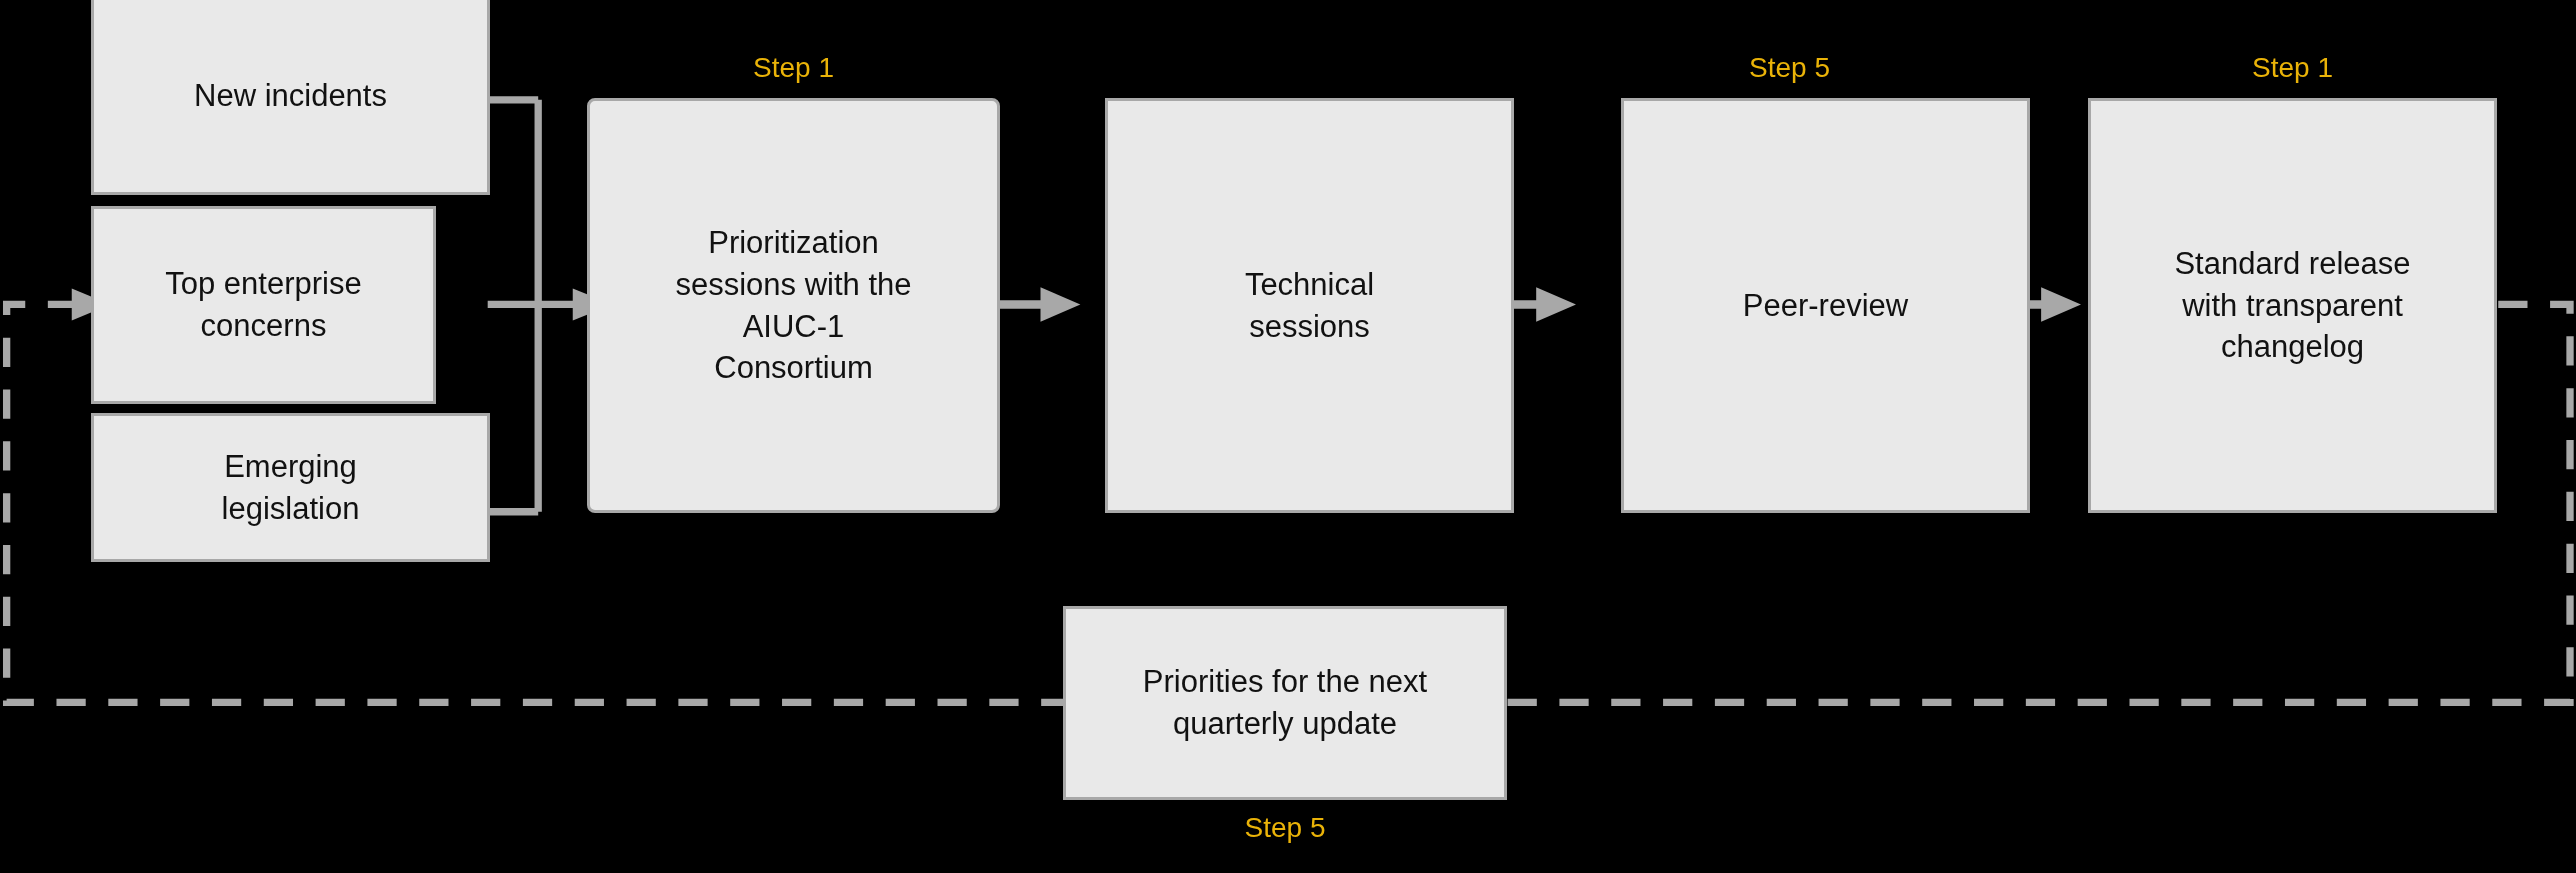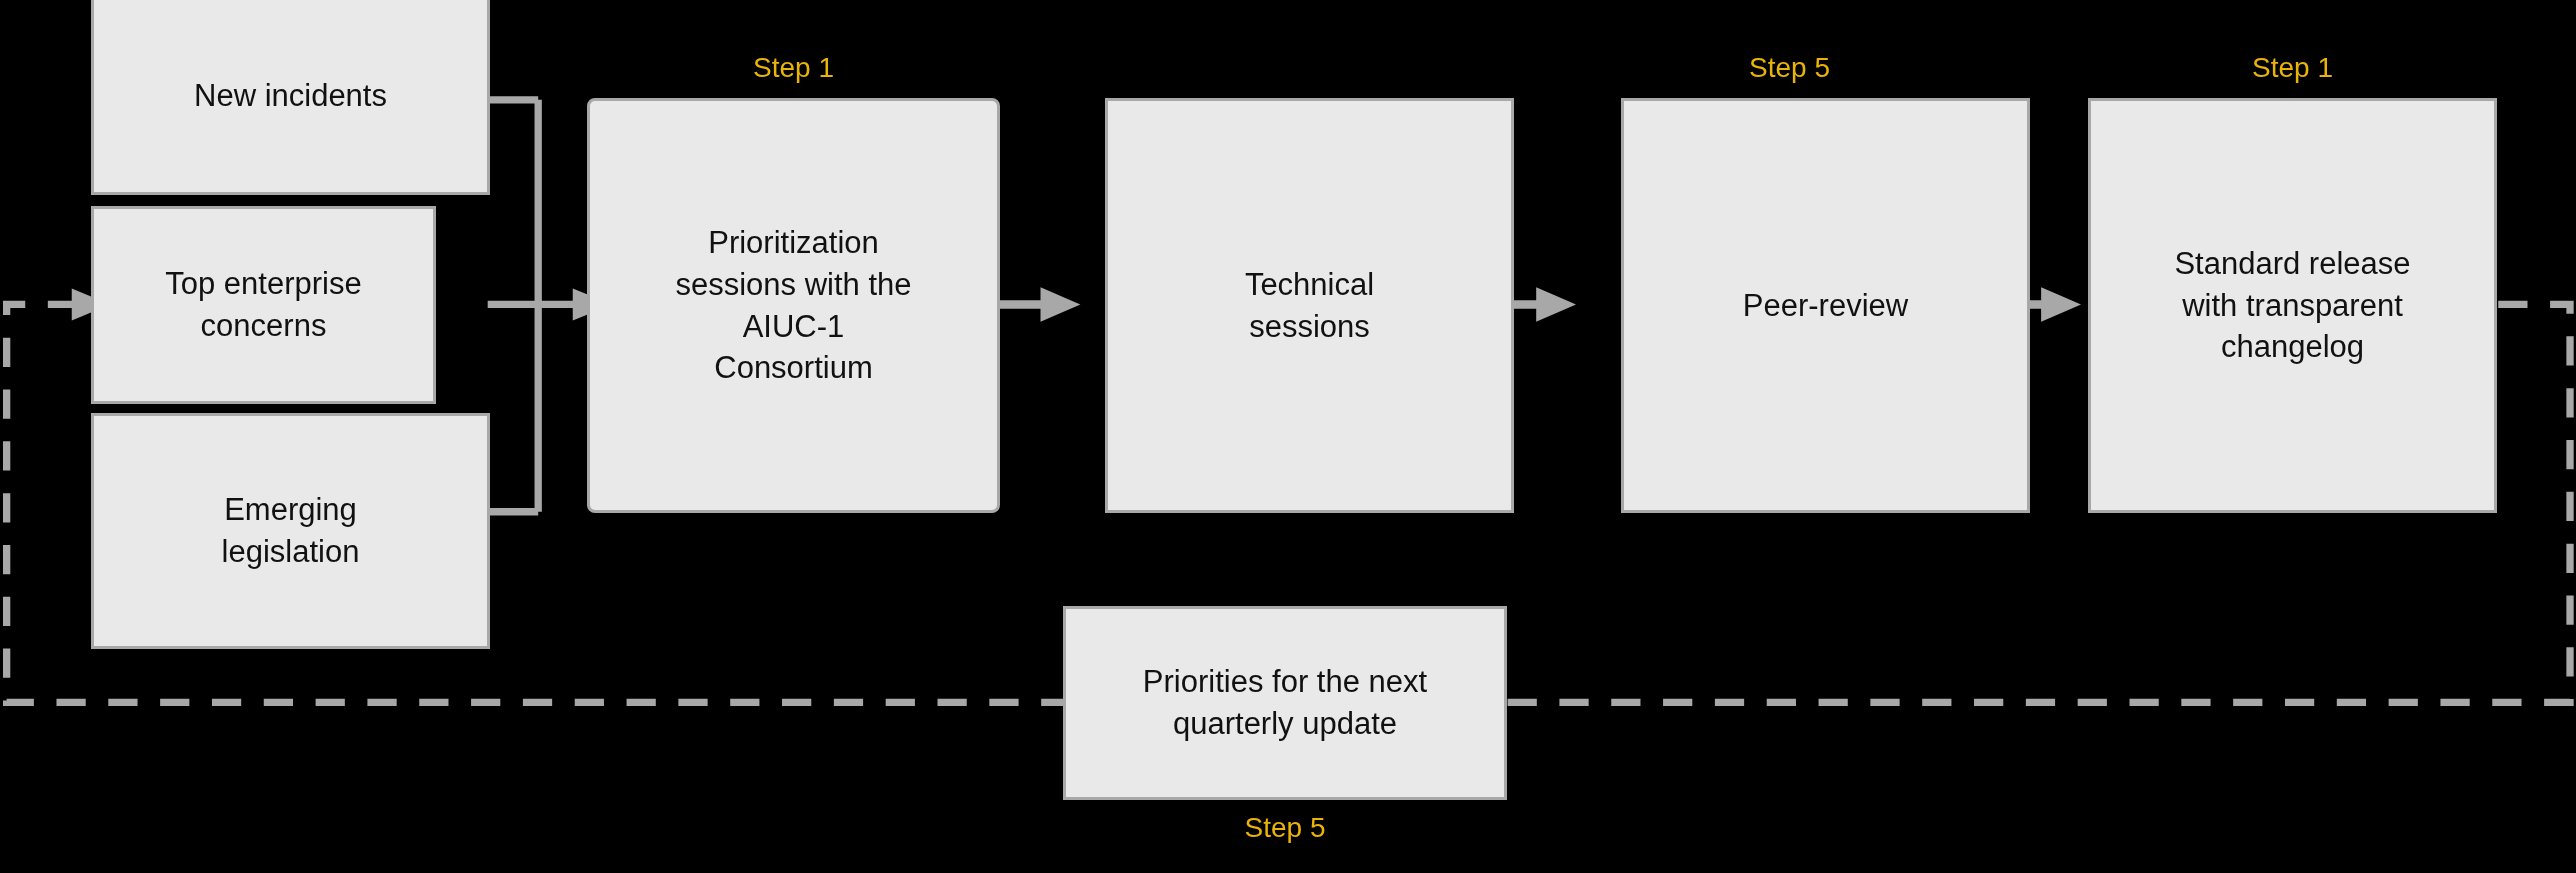"Emerging" div.node { height: 236px -> 149px }
